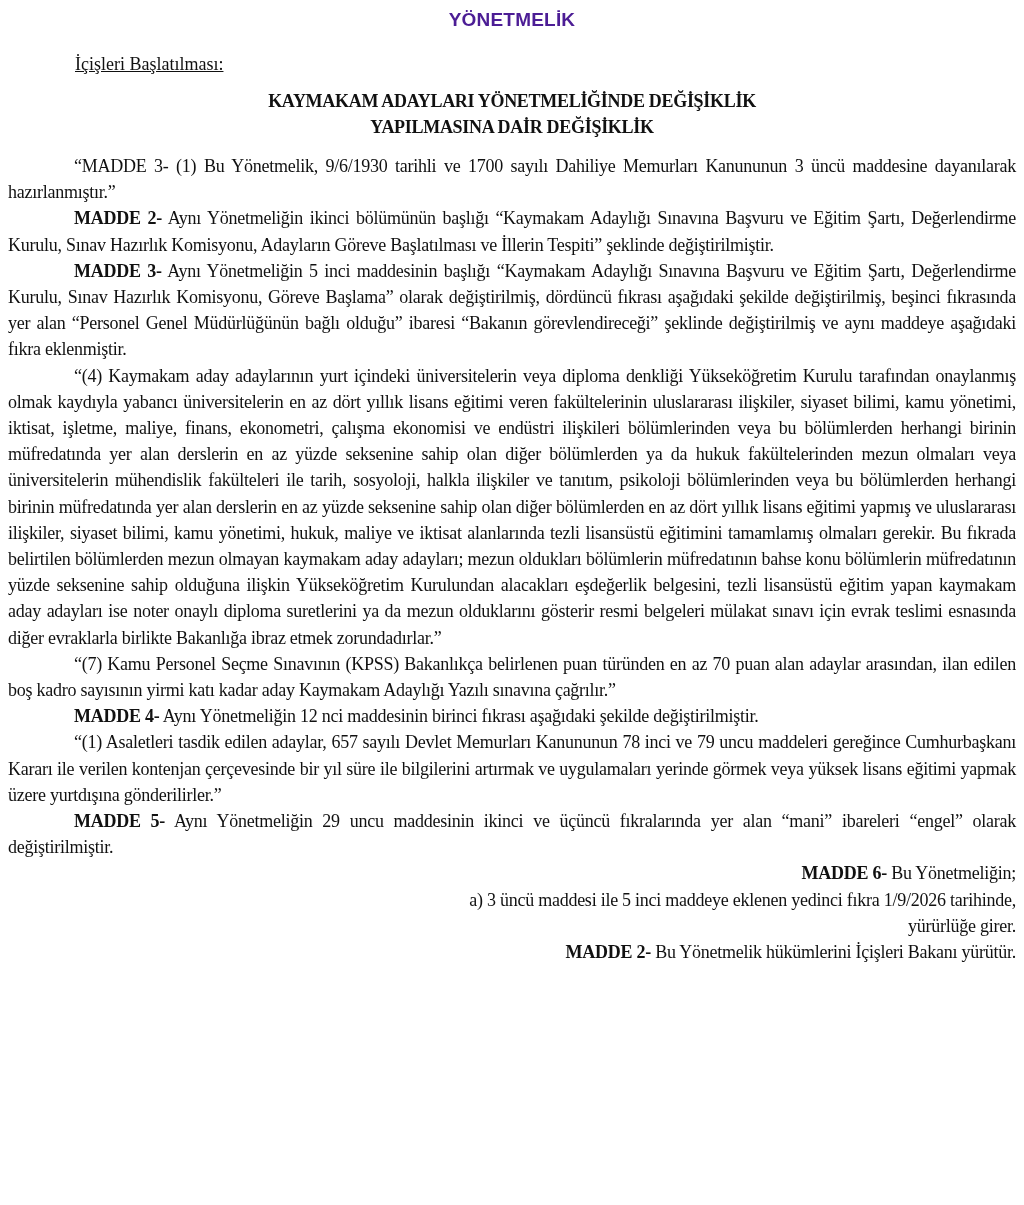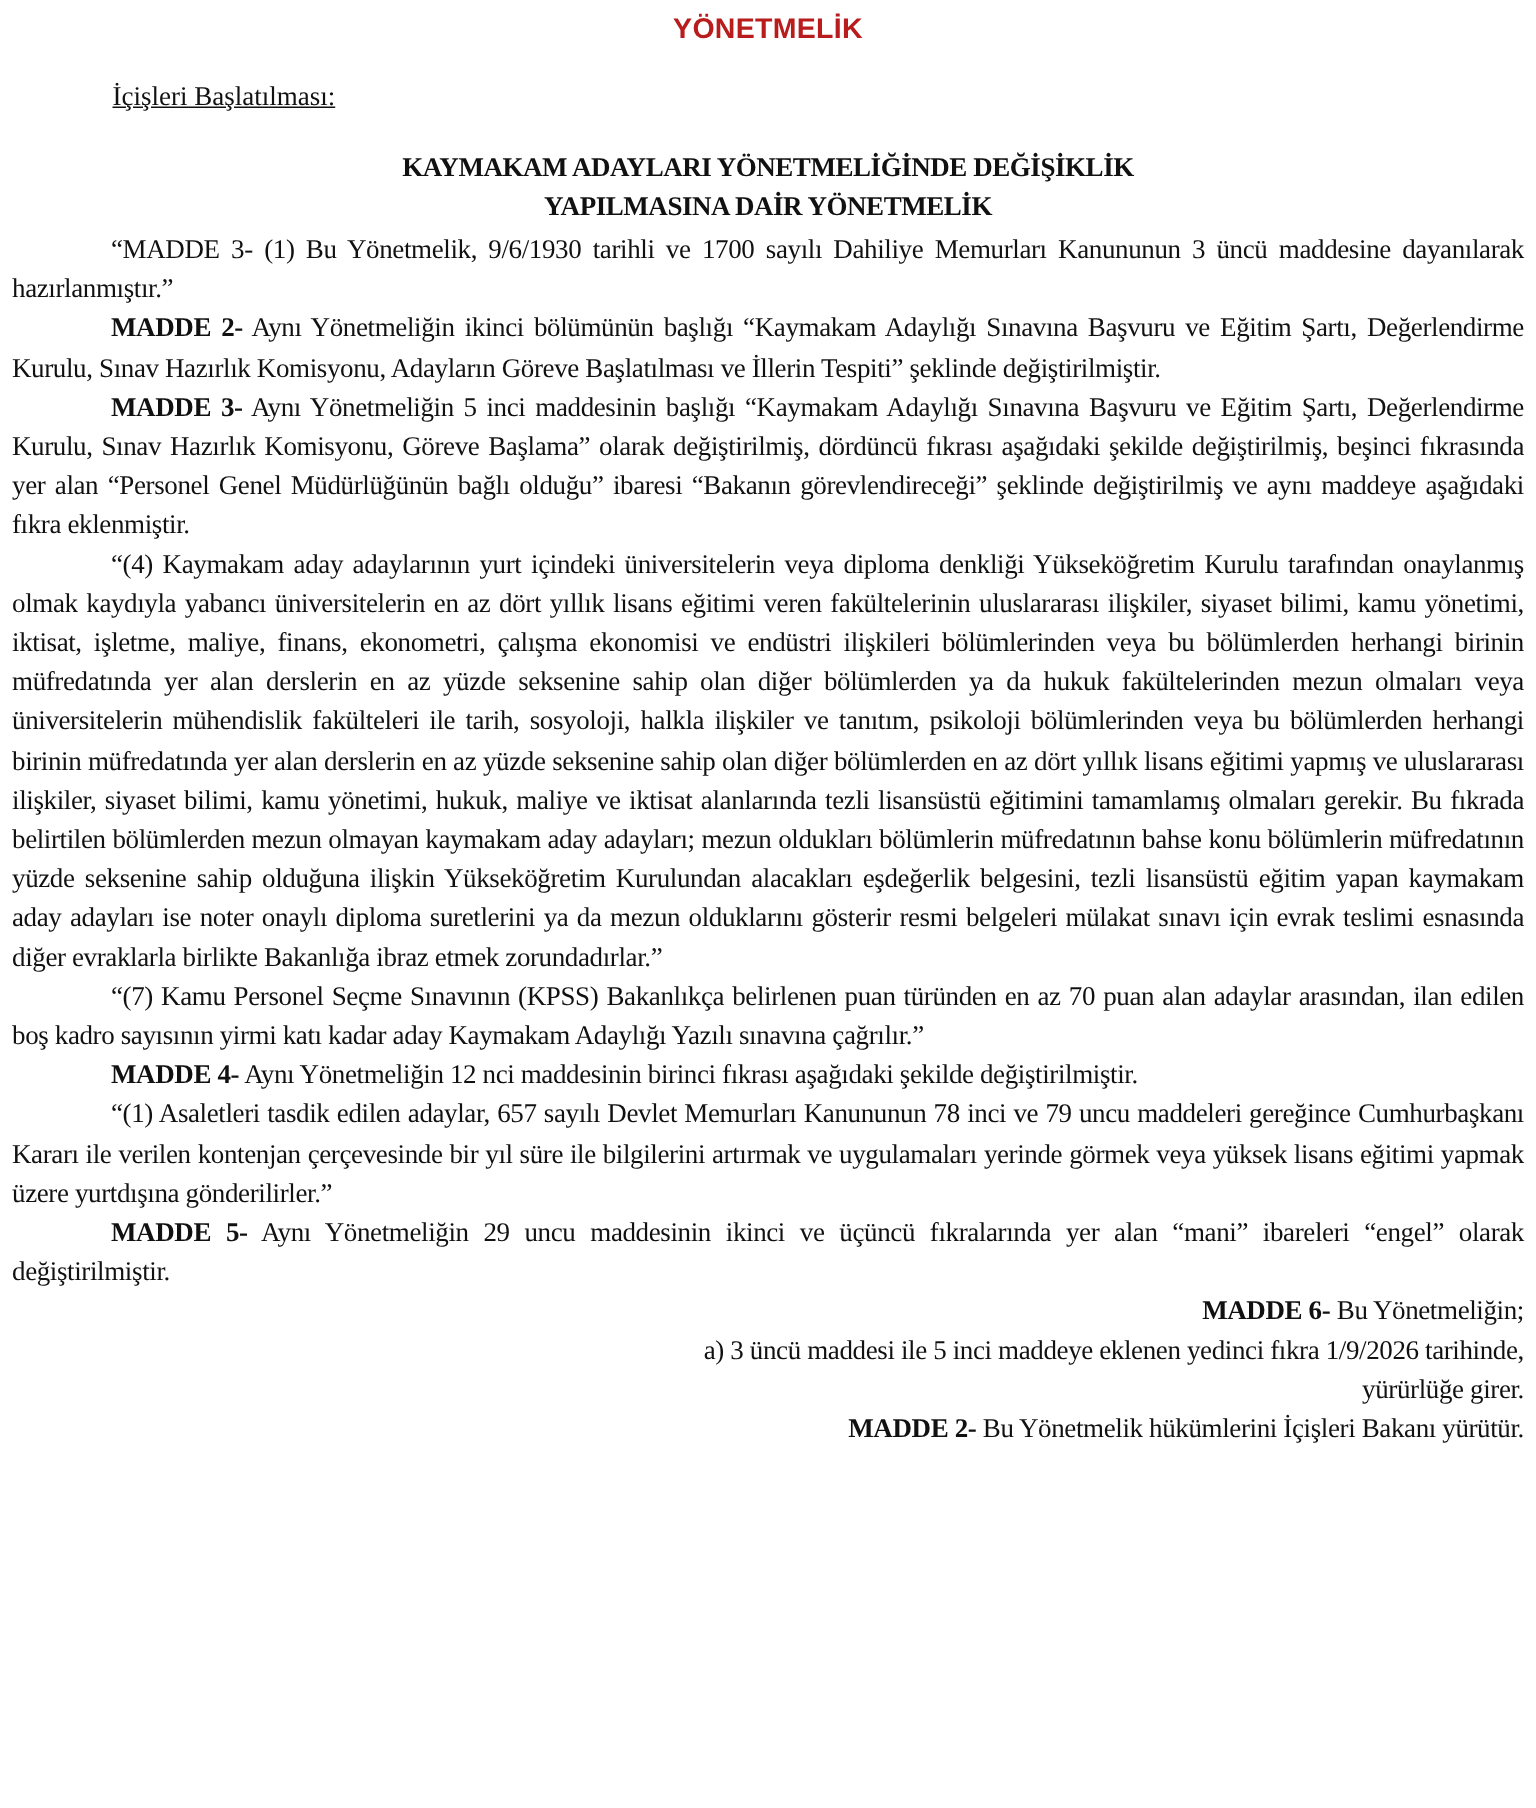"YÖNETMELİK" h1.doc-header { color: #b91c1c -> #4c1d95 }
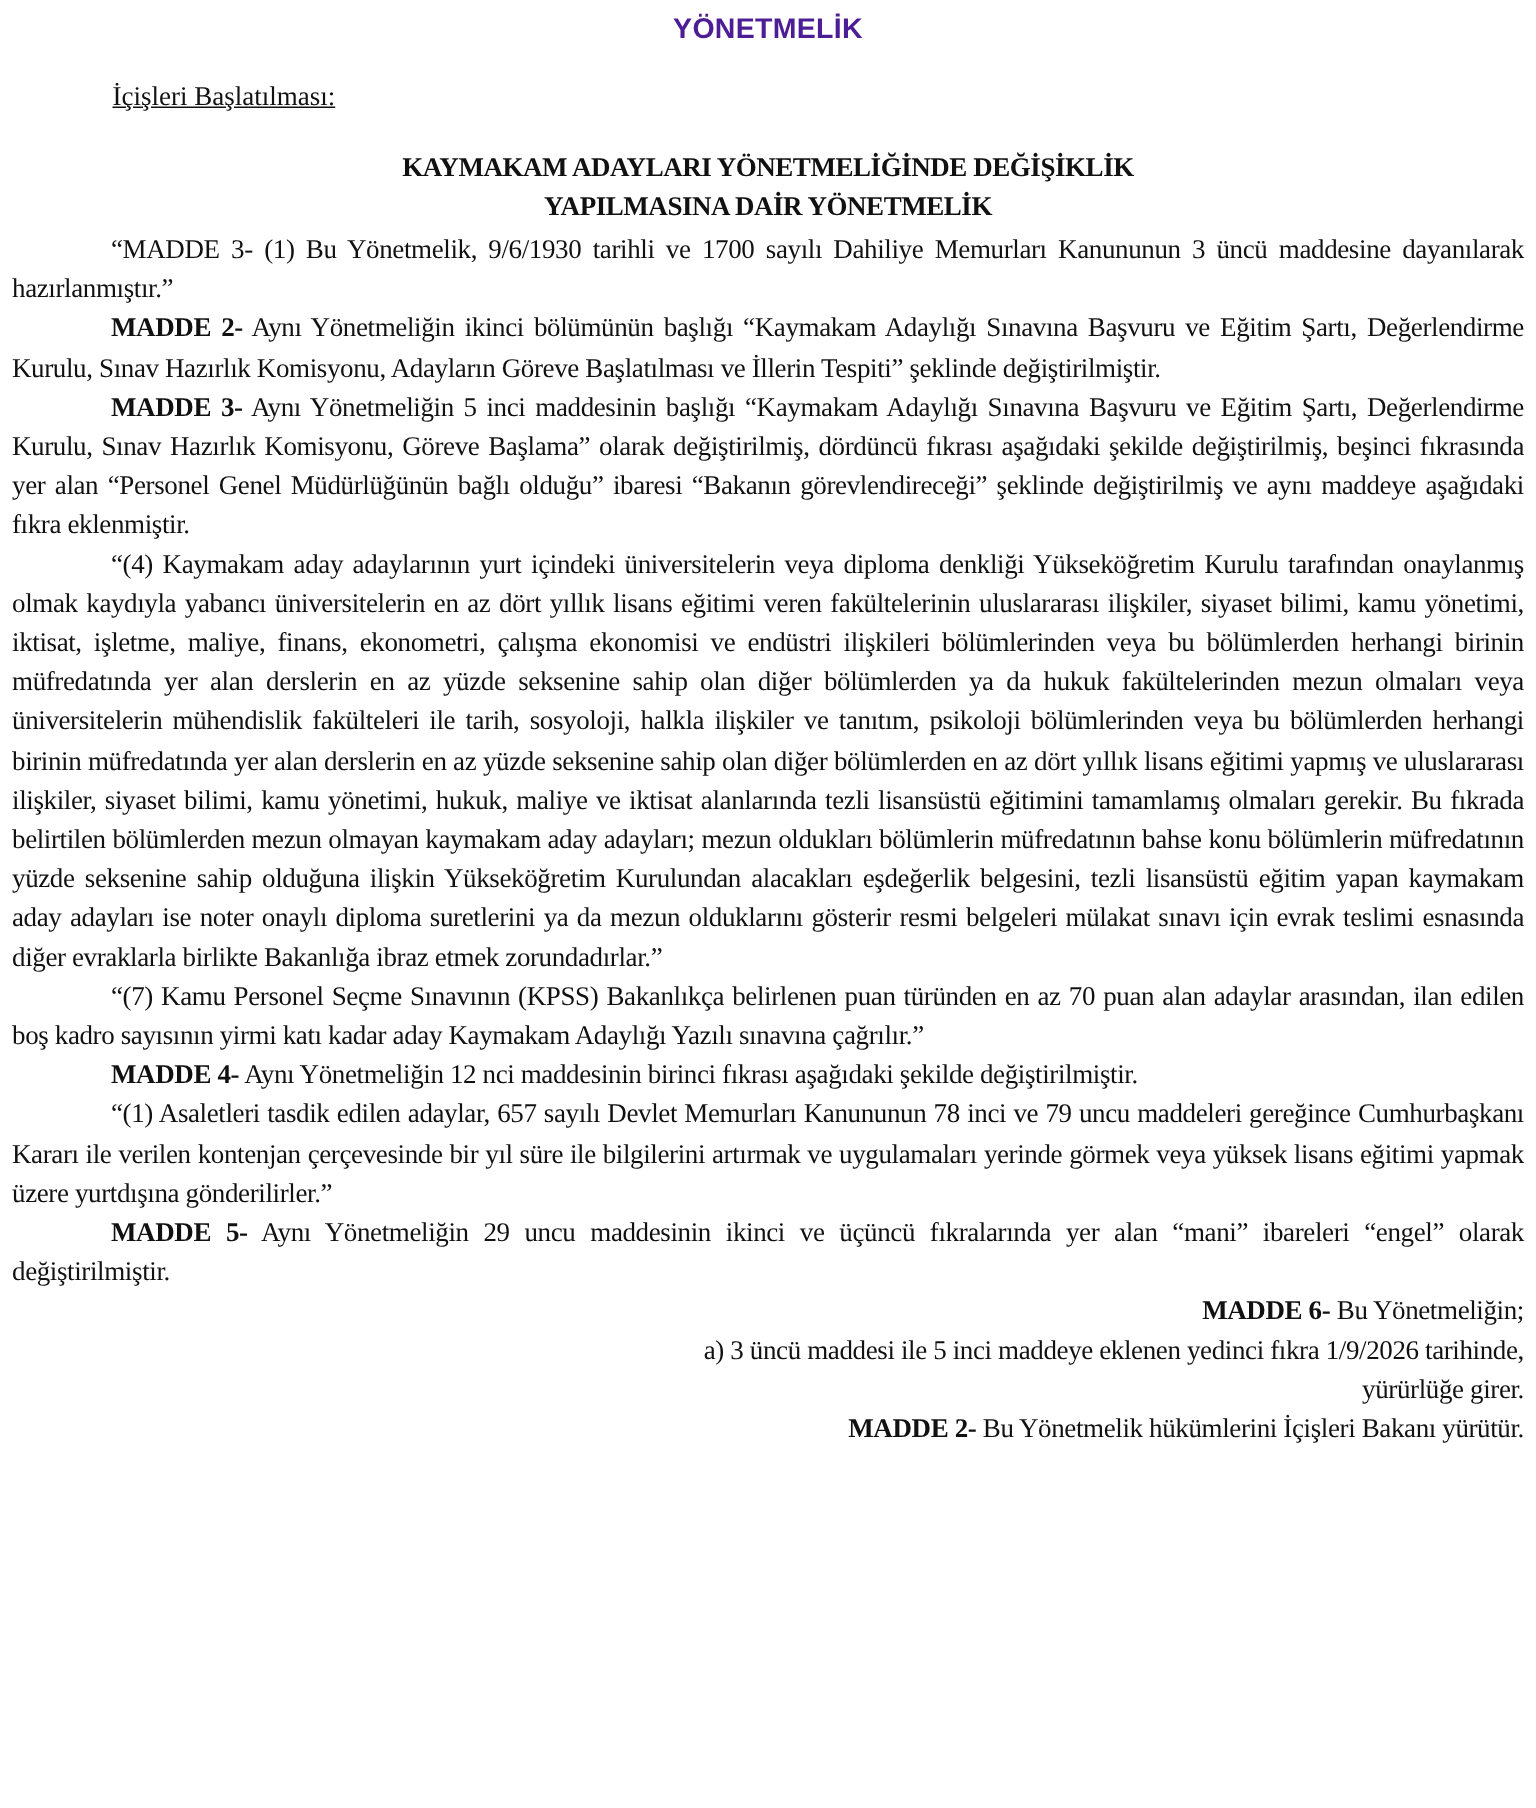"KAYMAKAM ADAYLARI YÖNETMELİĞİNDE" .reg-title { top: 99px -> 89px }
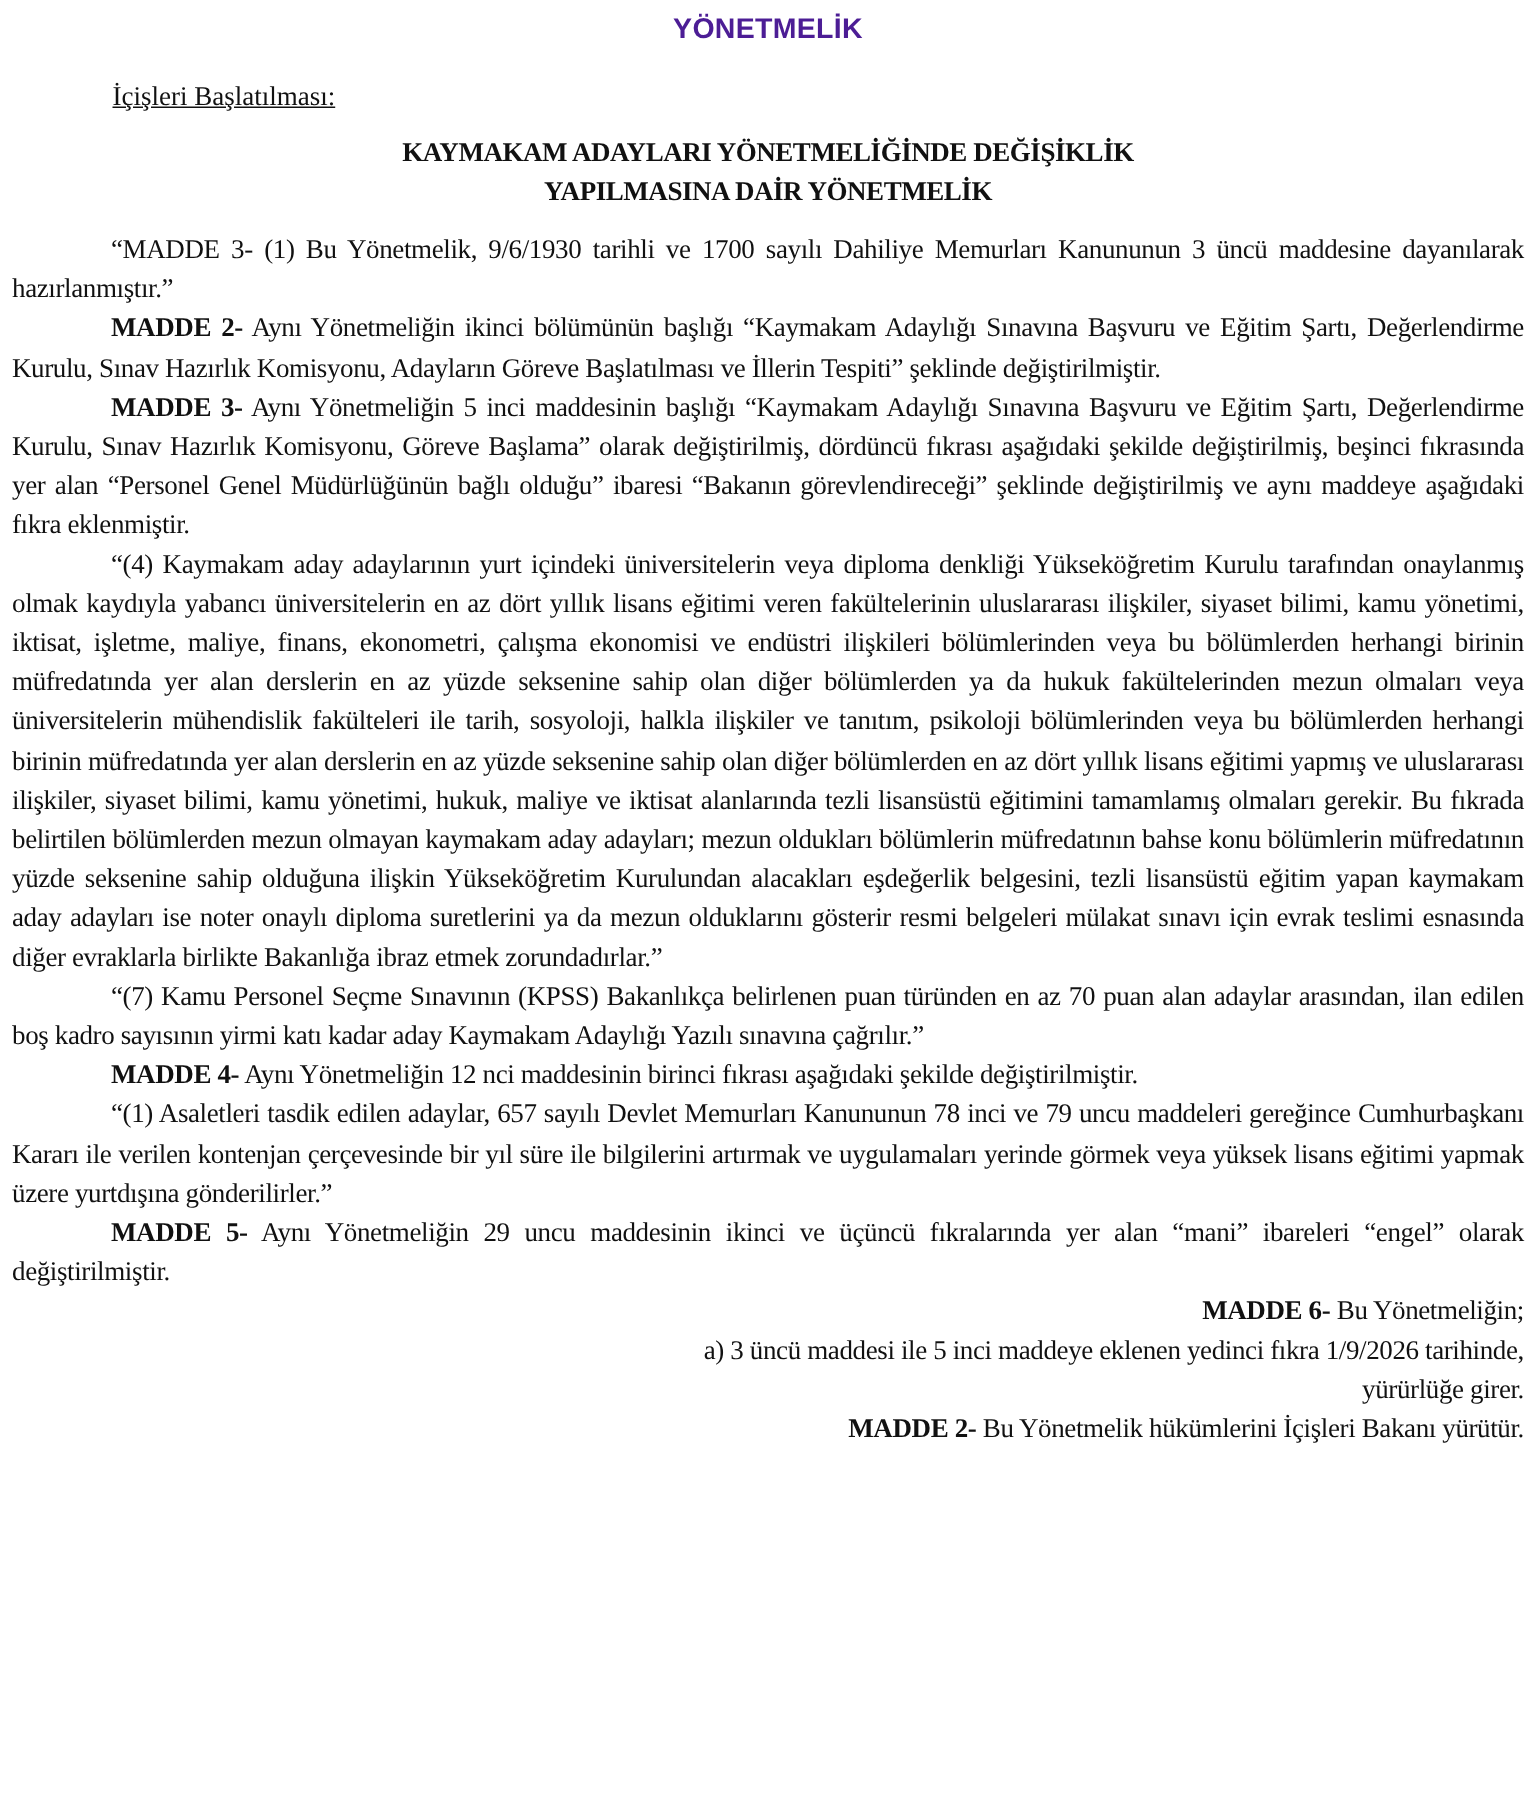"YAPILMASINA DAİR YÖNETMELİK" div { text: YÖNETMELİK -> DEĞİŞİKLİK }
